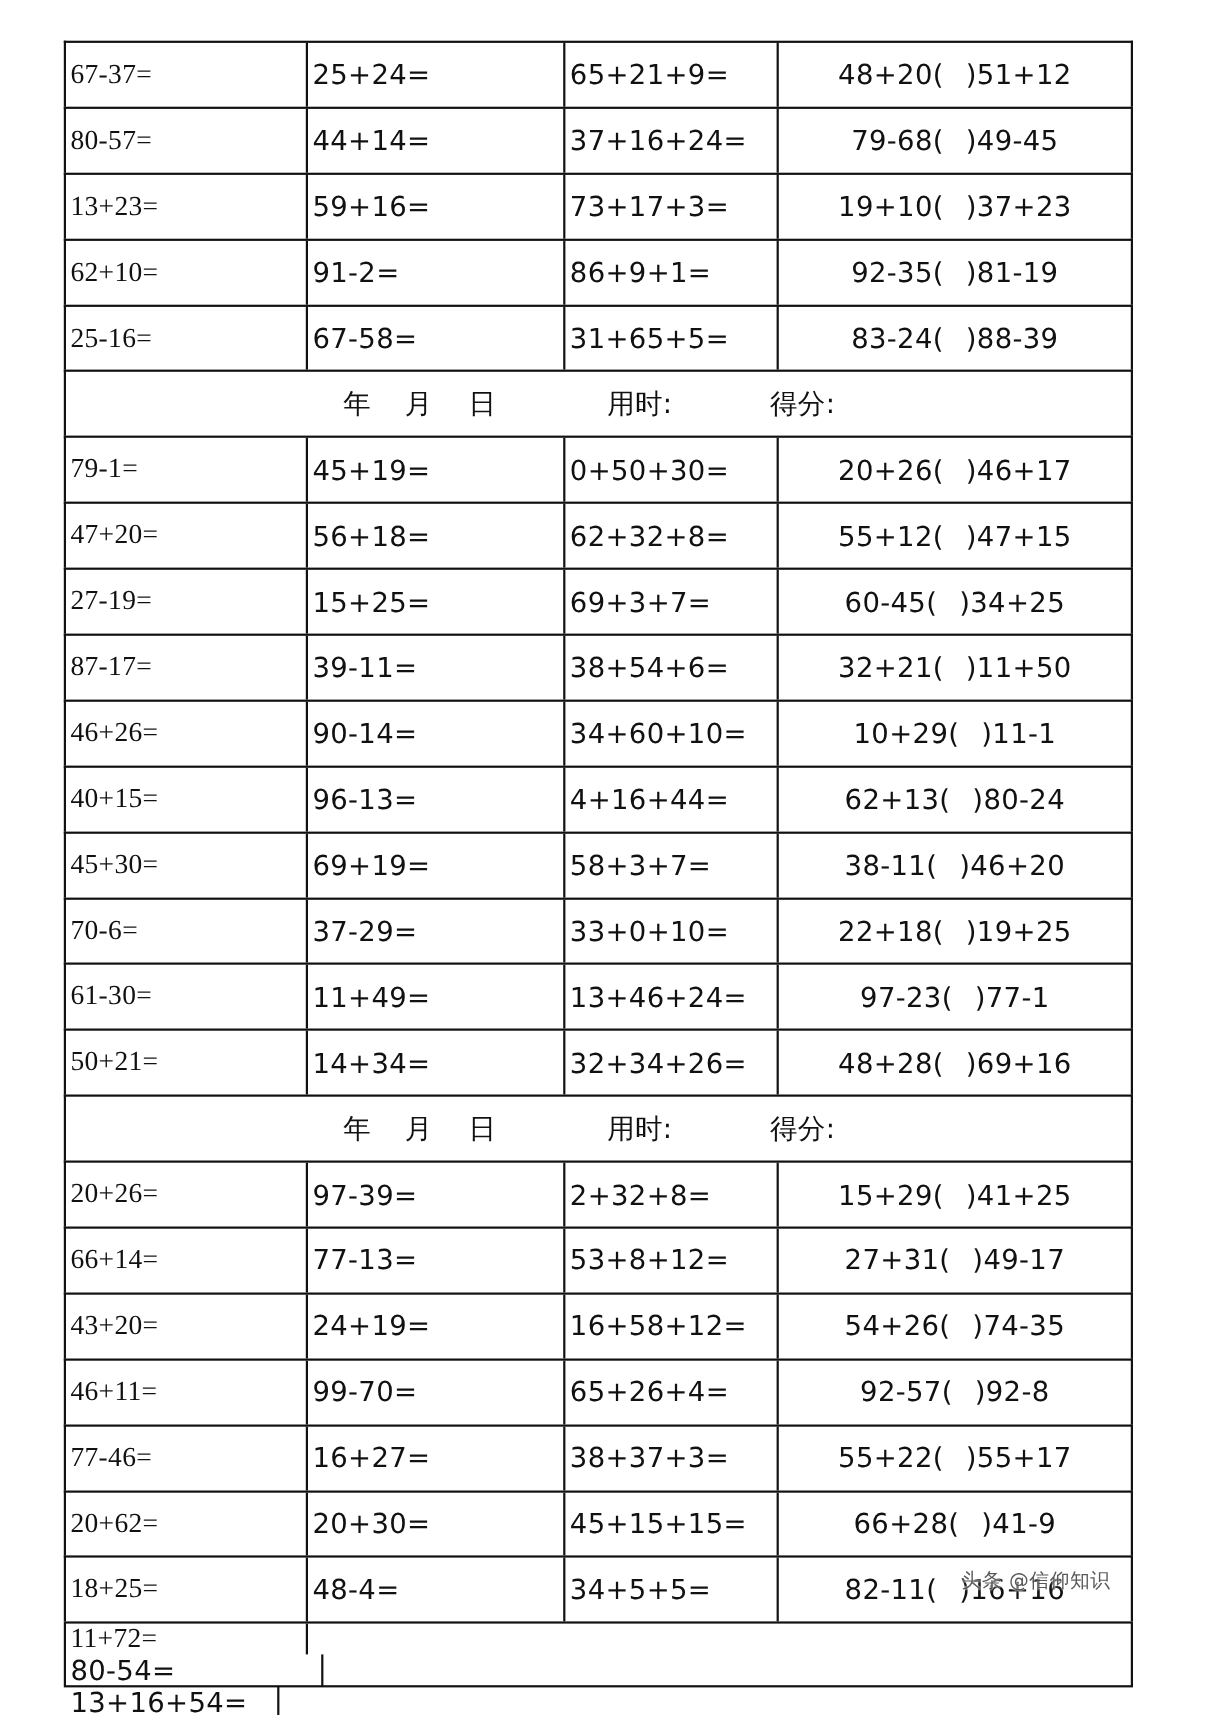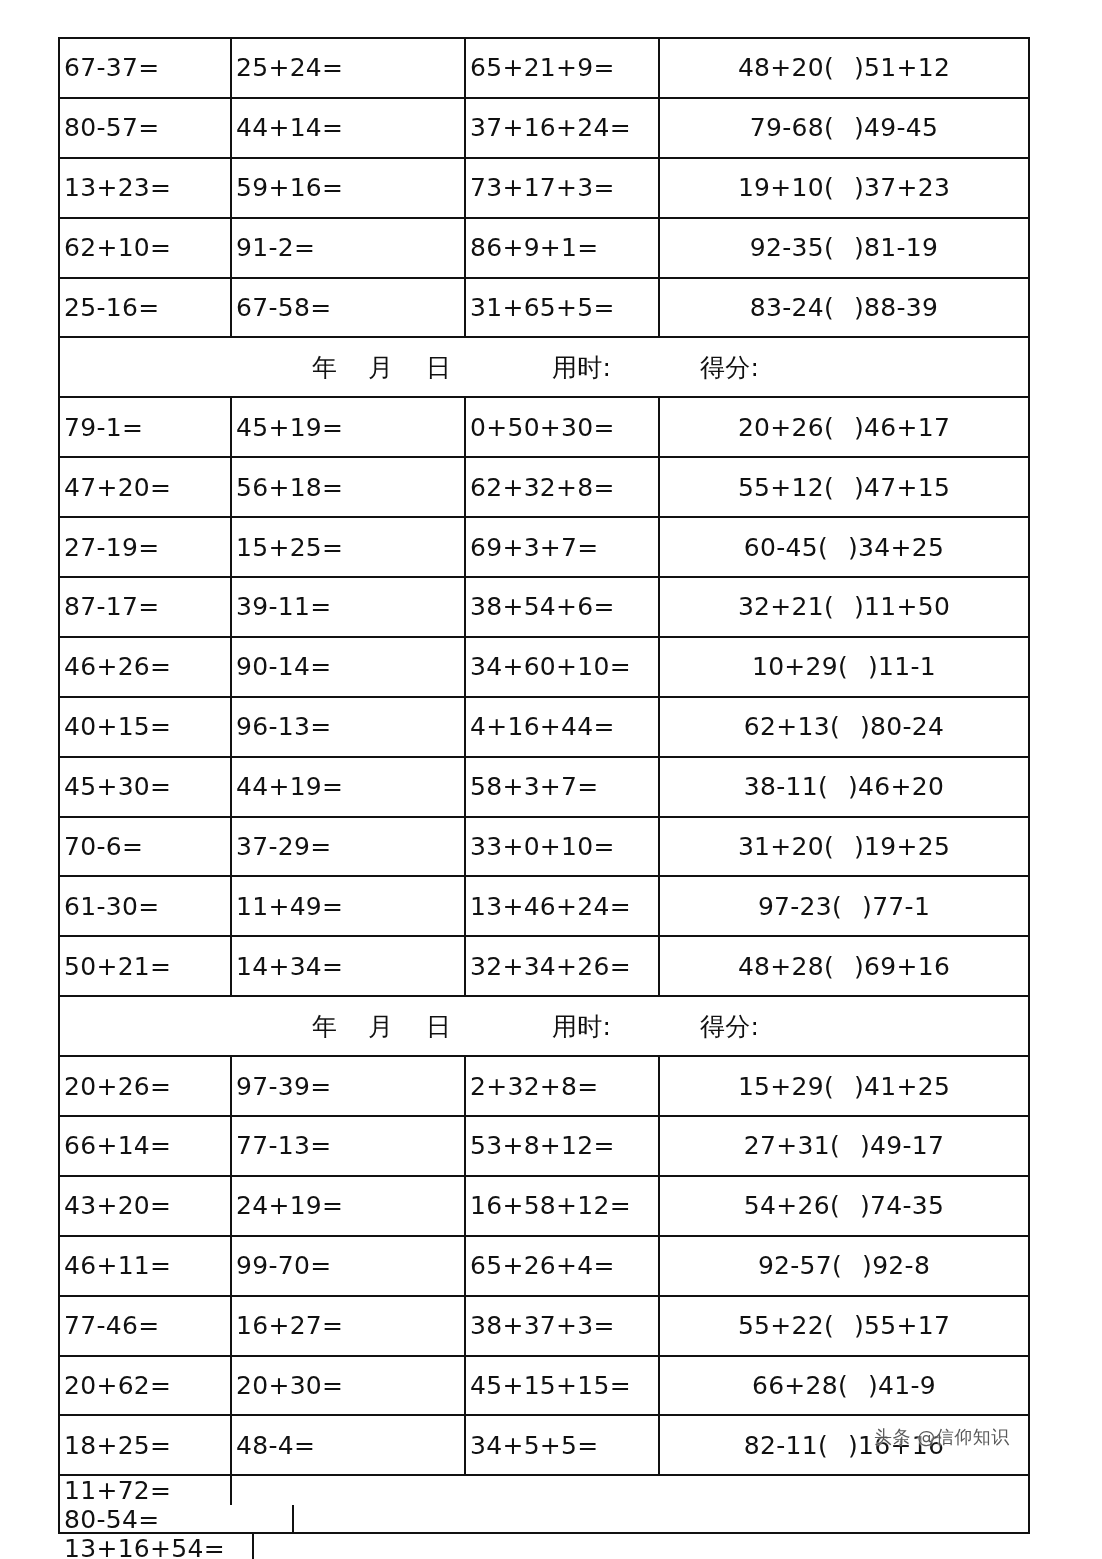"67-37=" .c1 { font-family: none -> Liberation Serif, serif; width: 172px -> 220px }
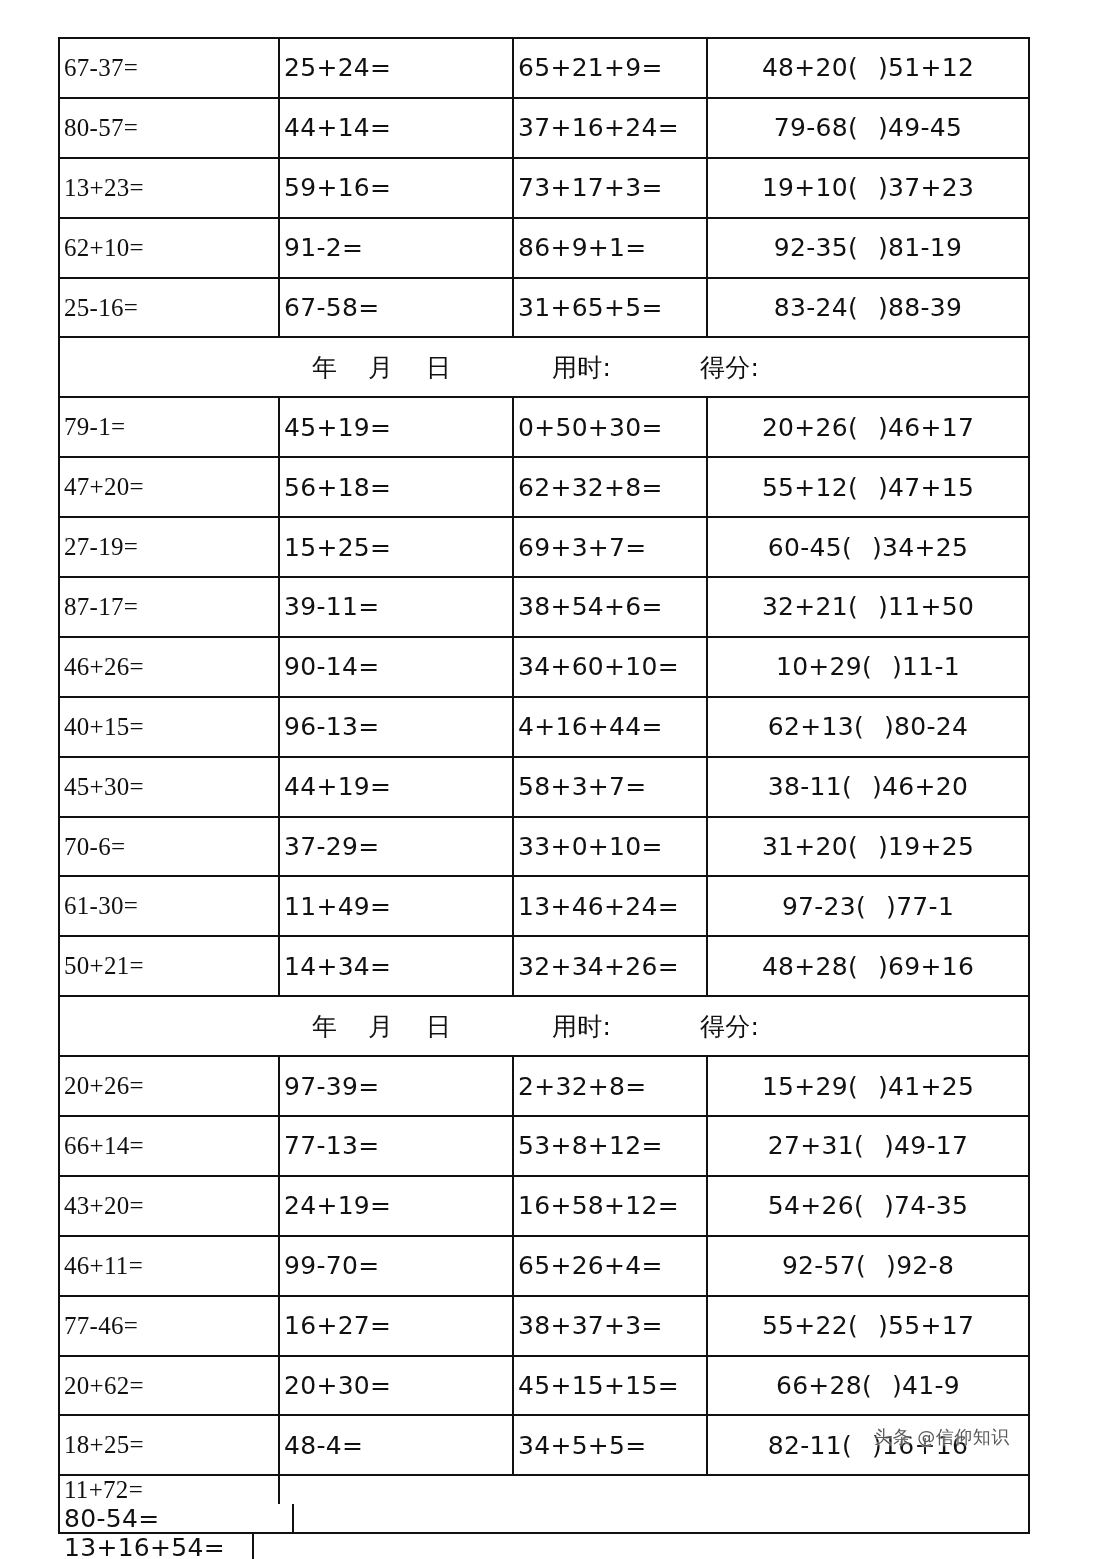"44+19=" div.cell { text: 44+19 -> 69+19 }
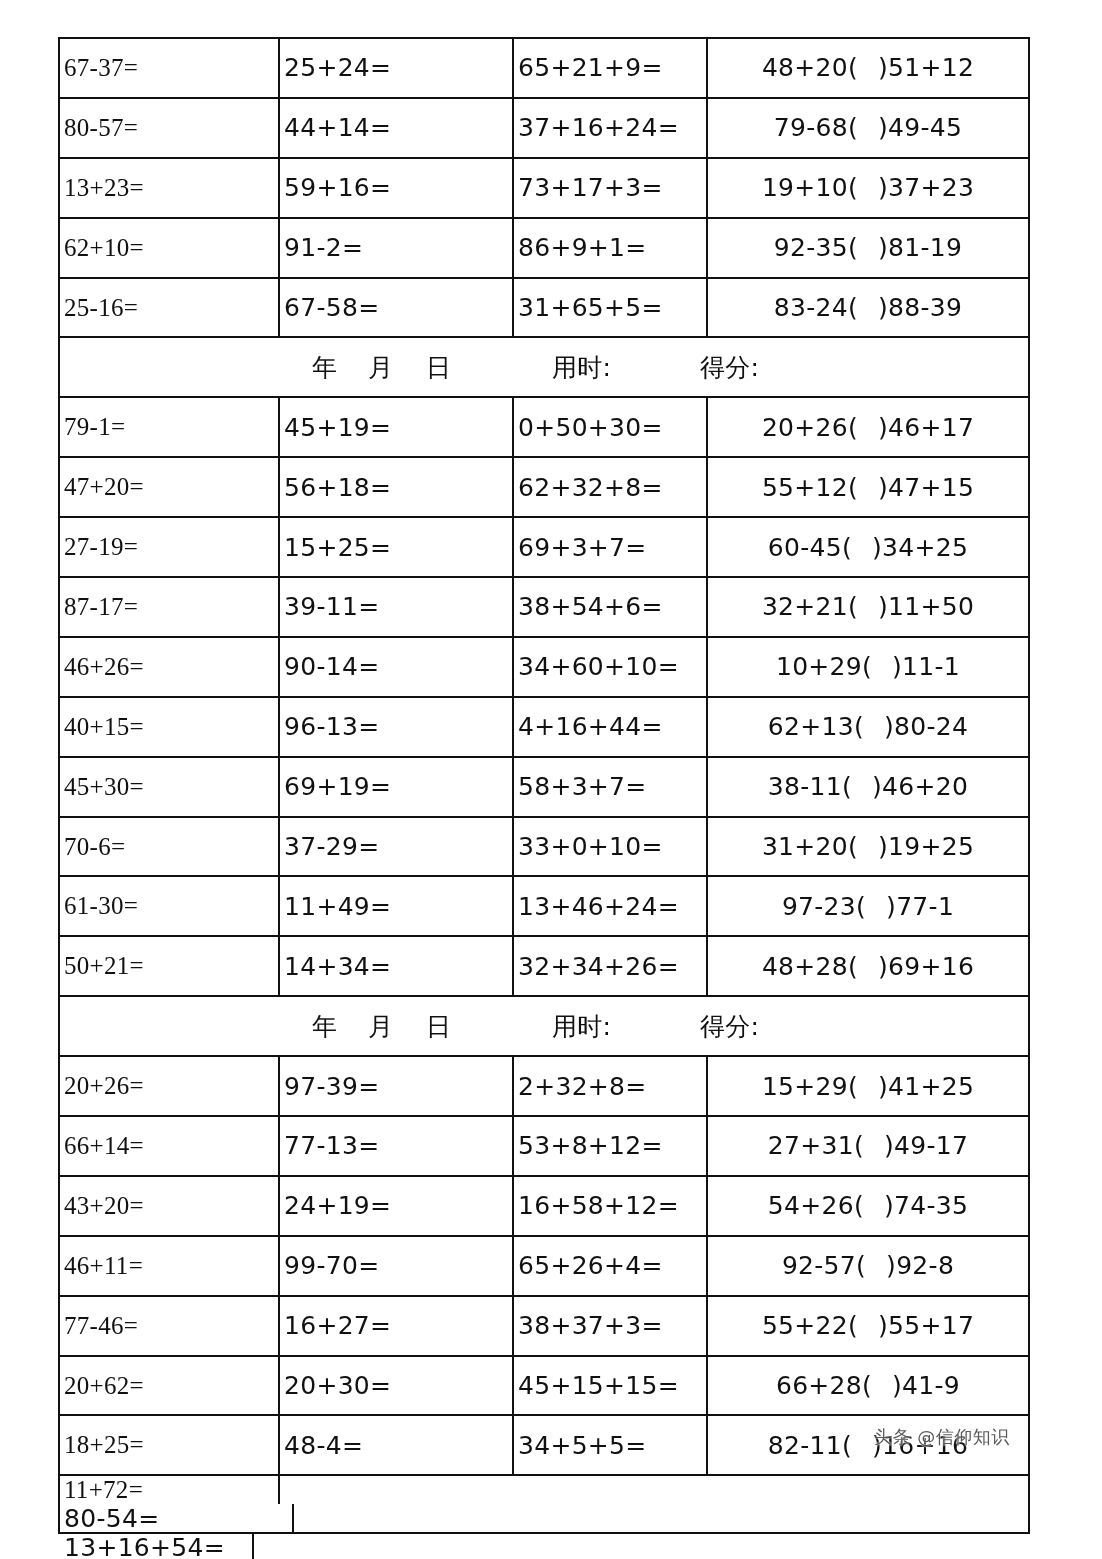"31+20(" span.cmp-l { text: 31+20 -> 22+18 }
